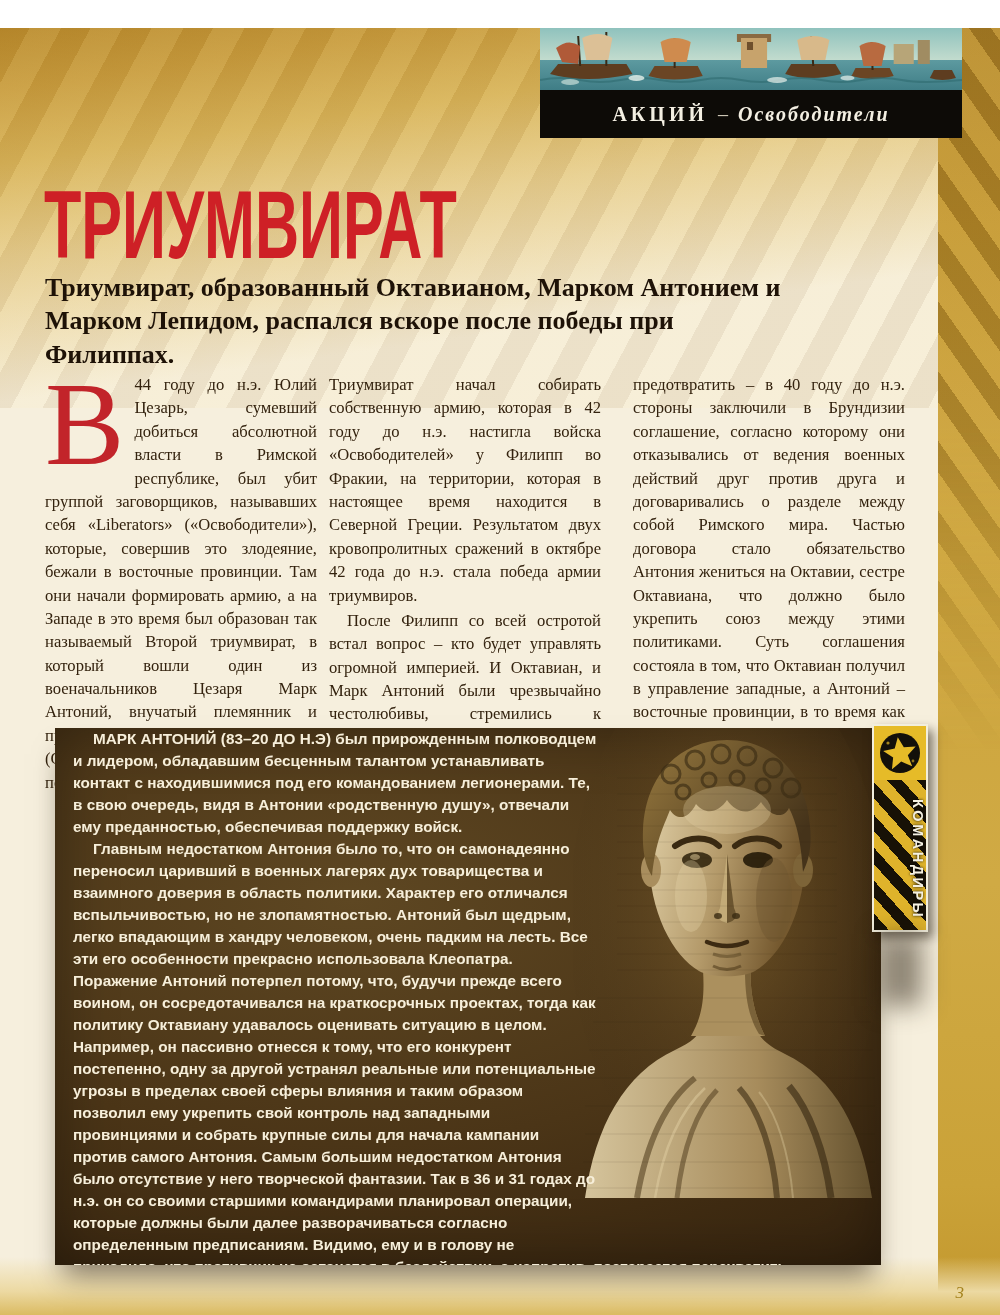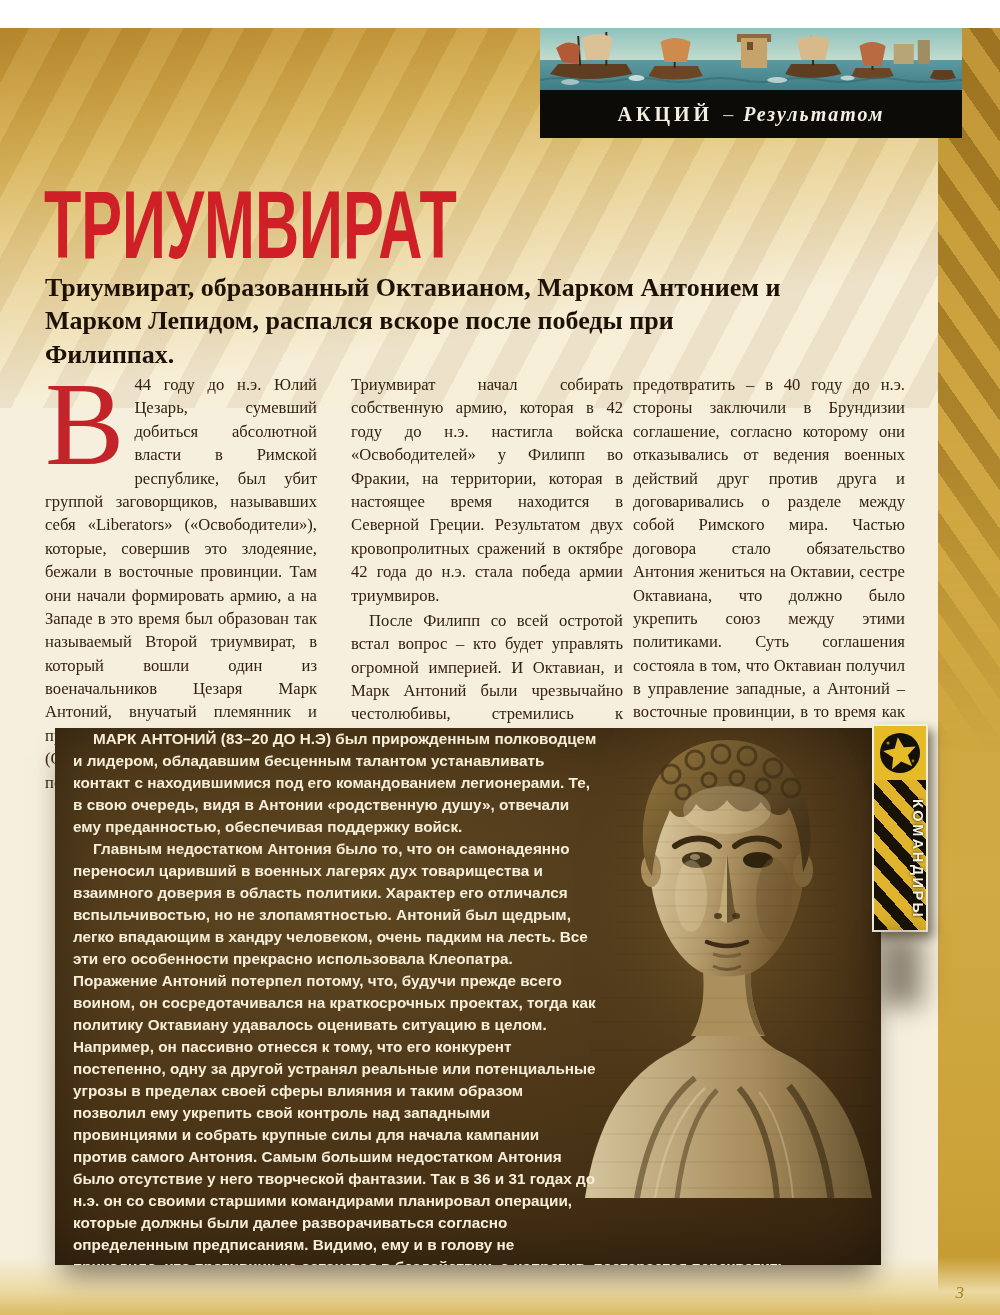"Результатом" span.b2 { text: Результатом -> Освободители }
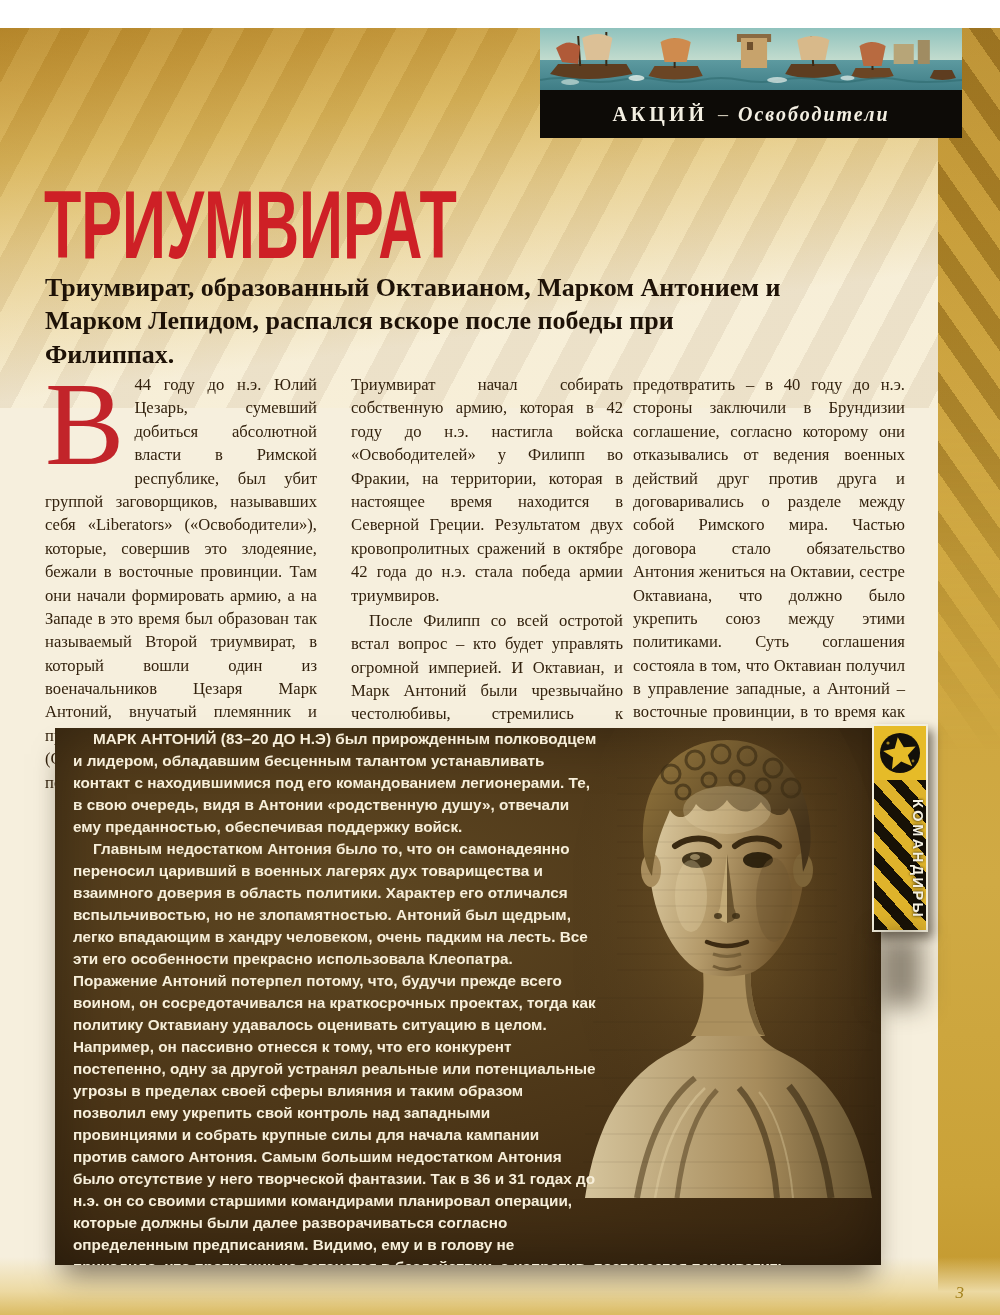"Триумвират начал собирать собственную" .col2 { left: 351px -> 329px }
